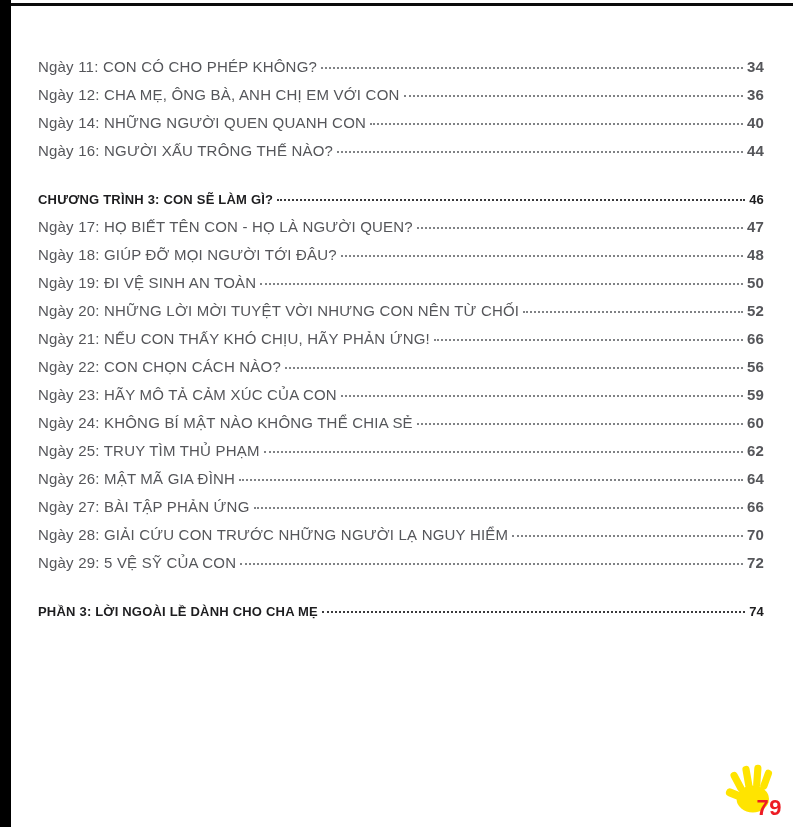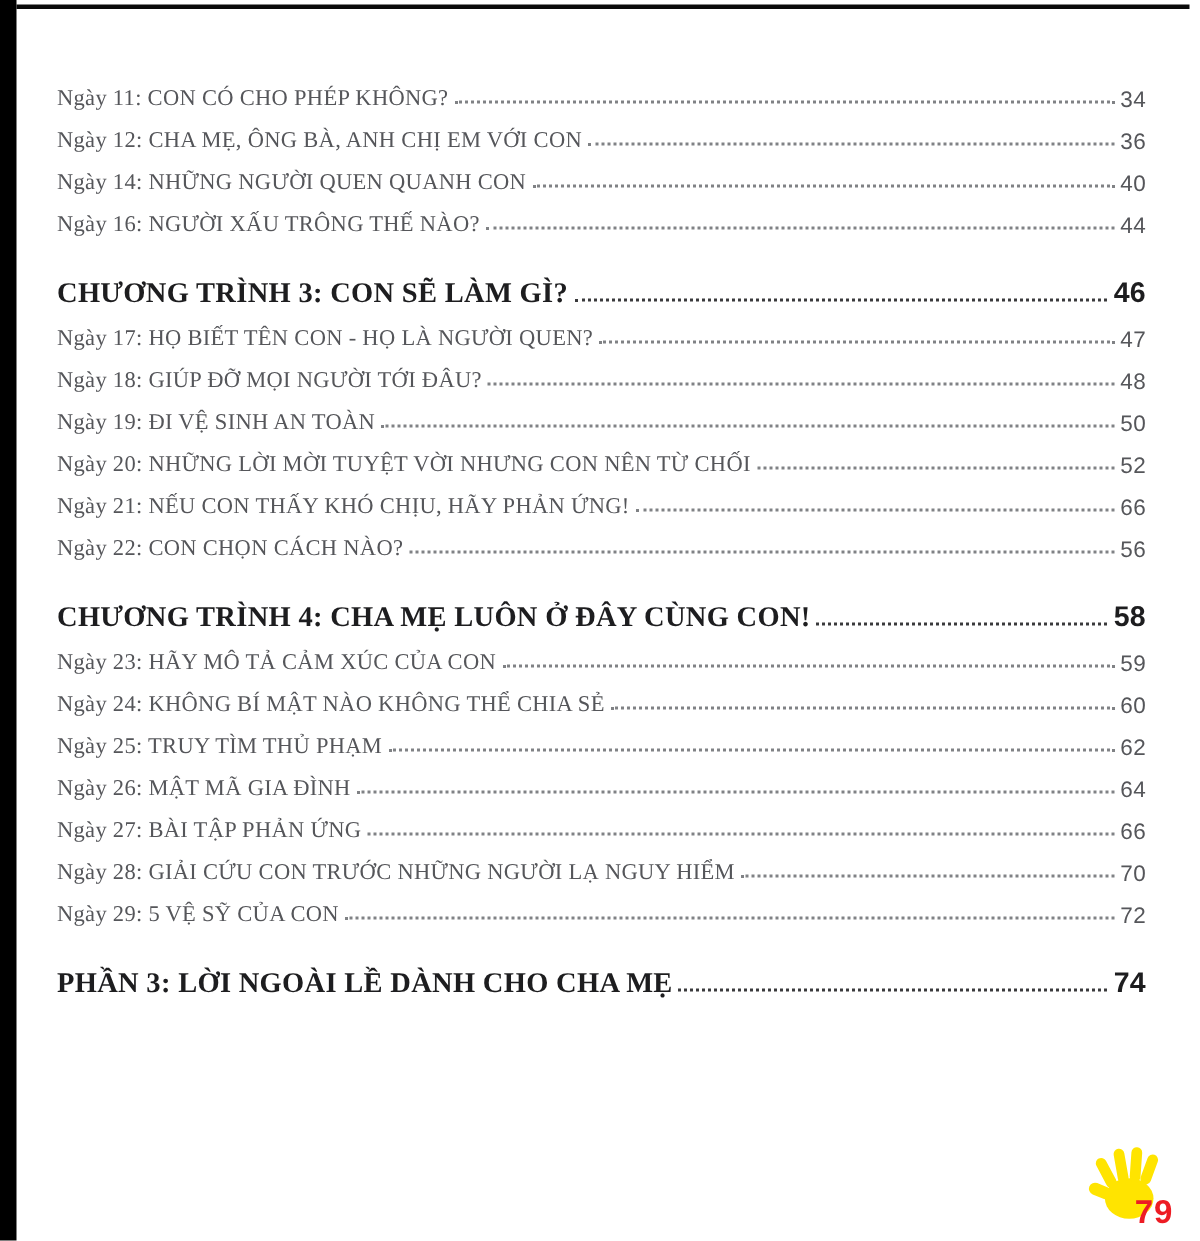"Ngày 11: CON CÓ CHO" .row .lbl { font-family: Liberation Serif, serif -> none }
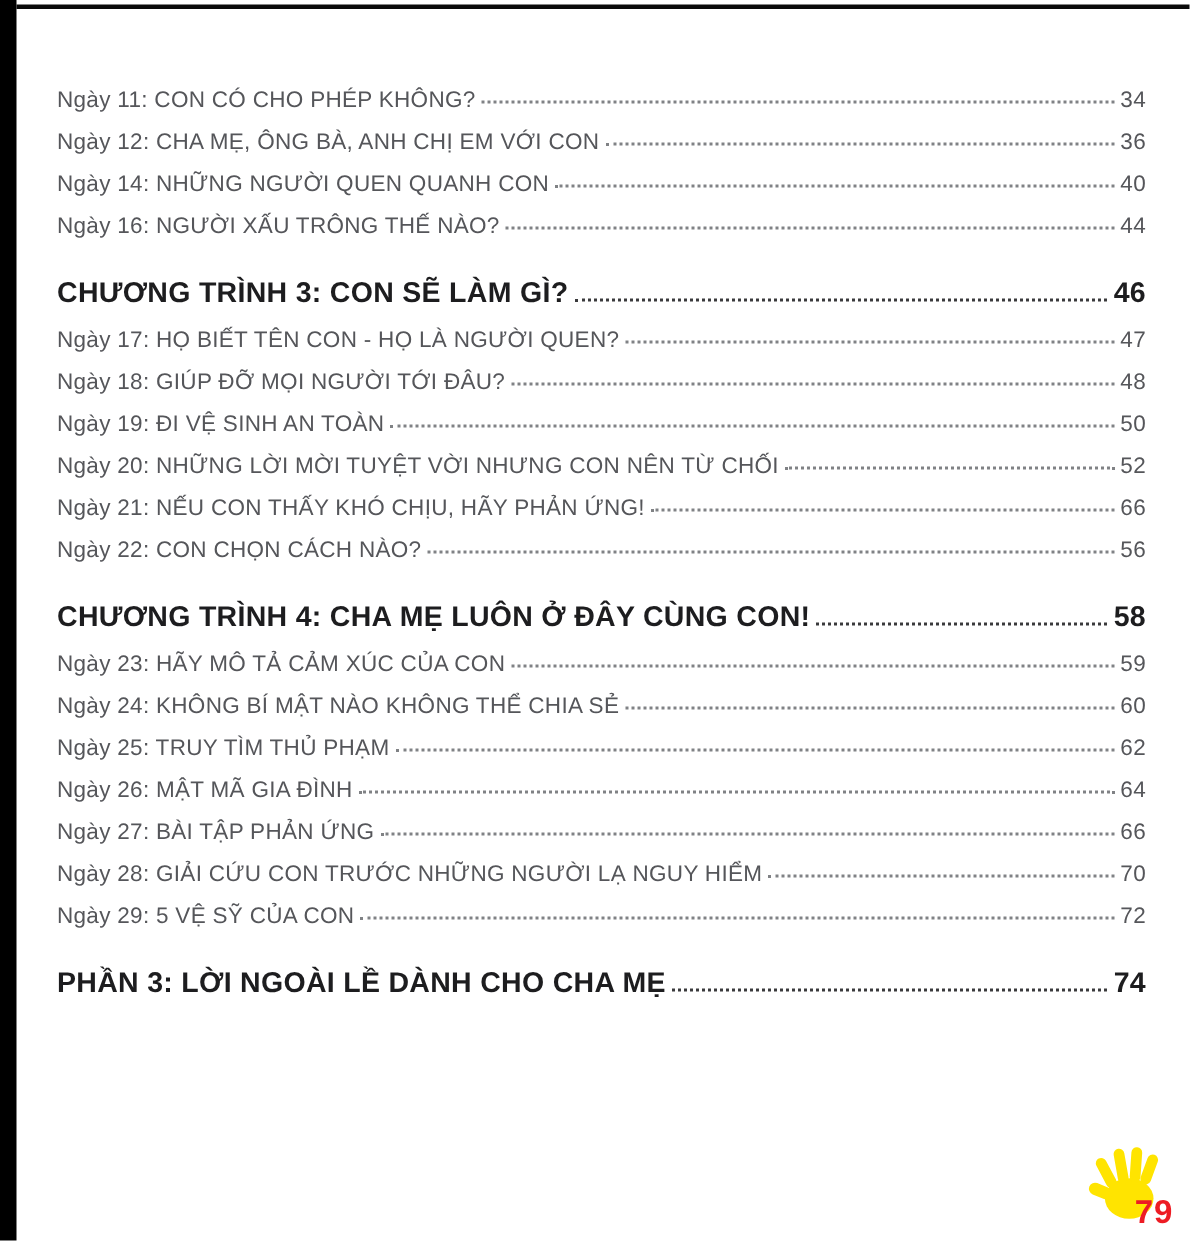"34" .row .pg { font-weight: none -> bold }
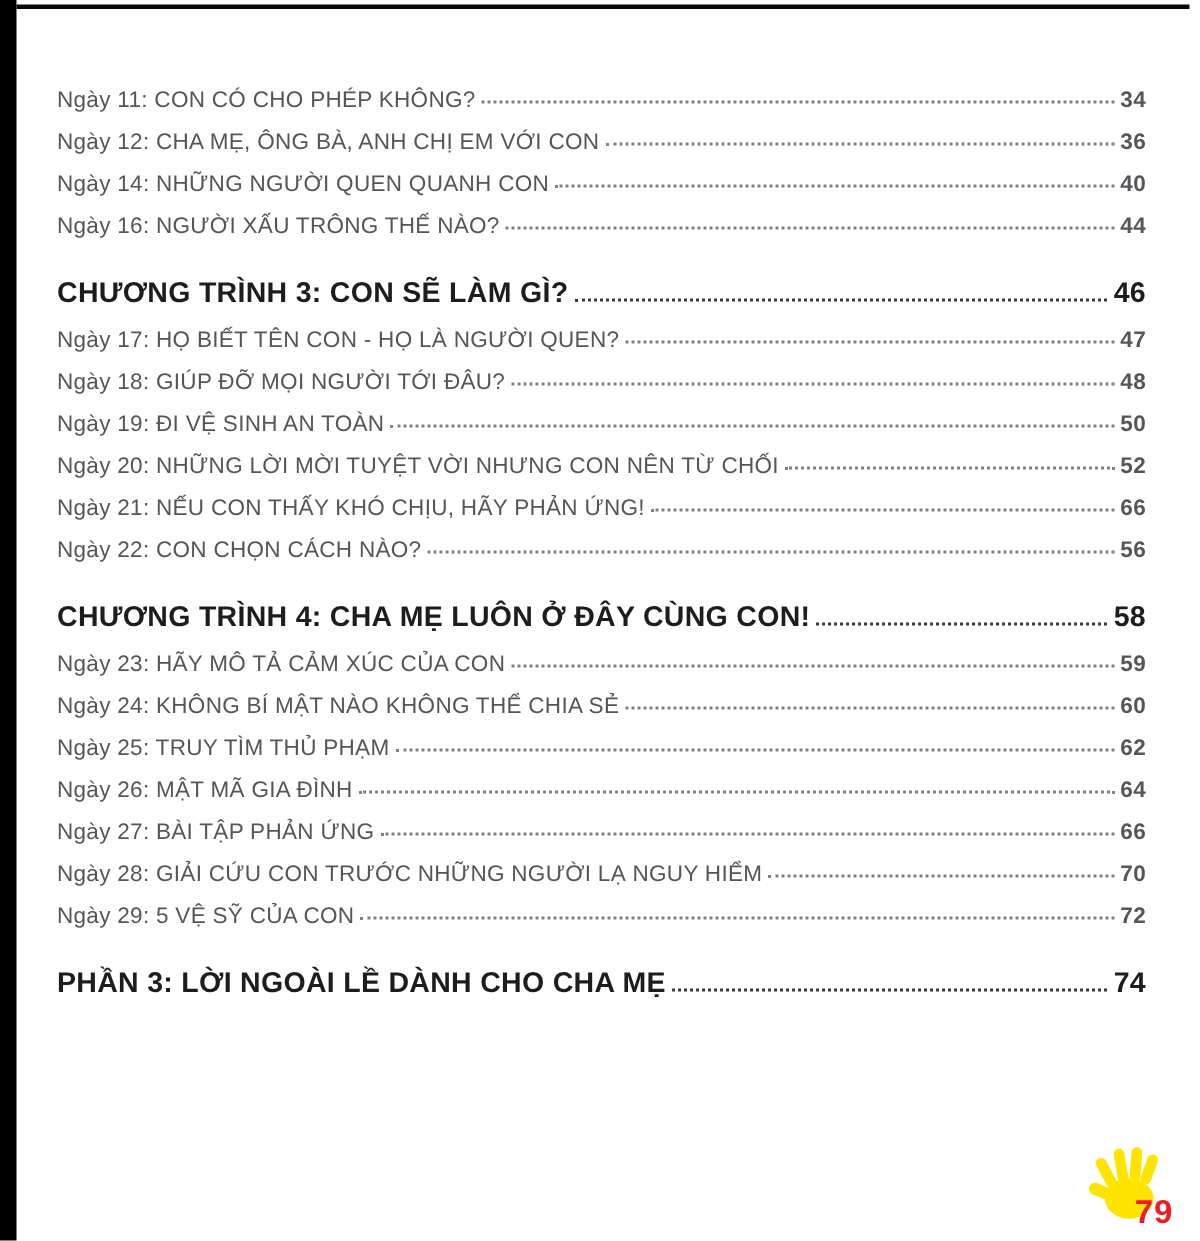"CHƯƠNG TRÌNH 3: CON SẼ" .row.header { font-size: 19px -> 13px }
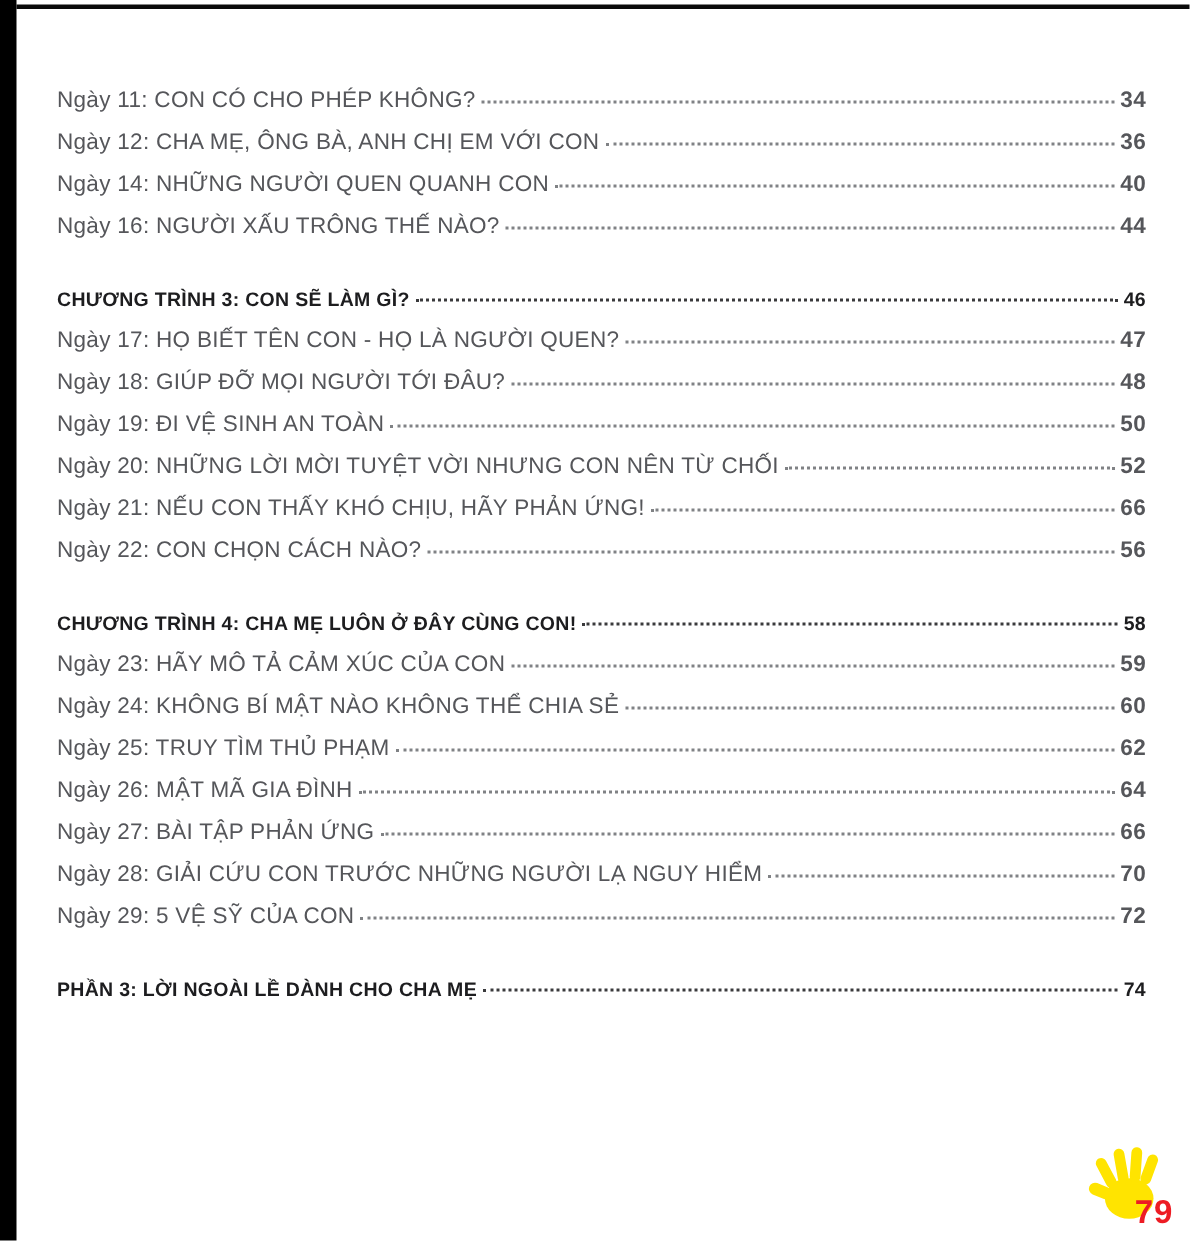"CHƯƠNG TRÌNH 4: CHA MẸ" div.row { html: <div> <span>CHƯƠNG TRÌNH 4: CHA MẸ LUÔN Ở ĐÂY CÙNG CON!</span> <span></span> <span>58</span> </div> -> none }
